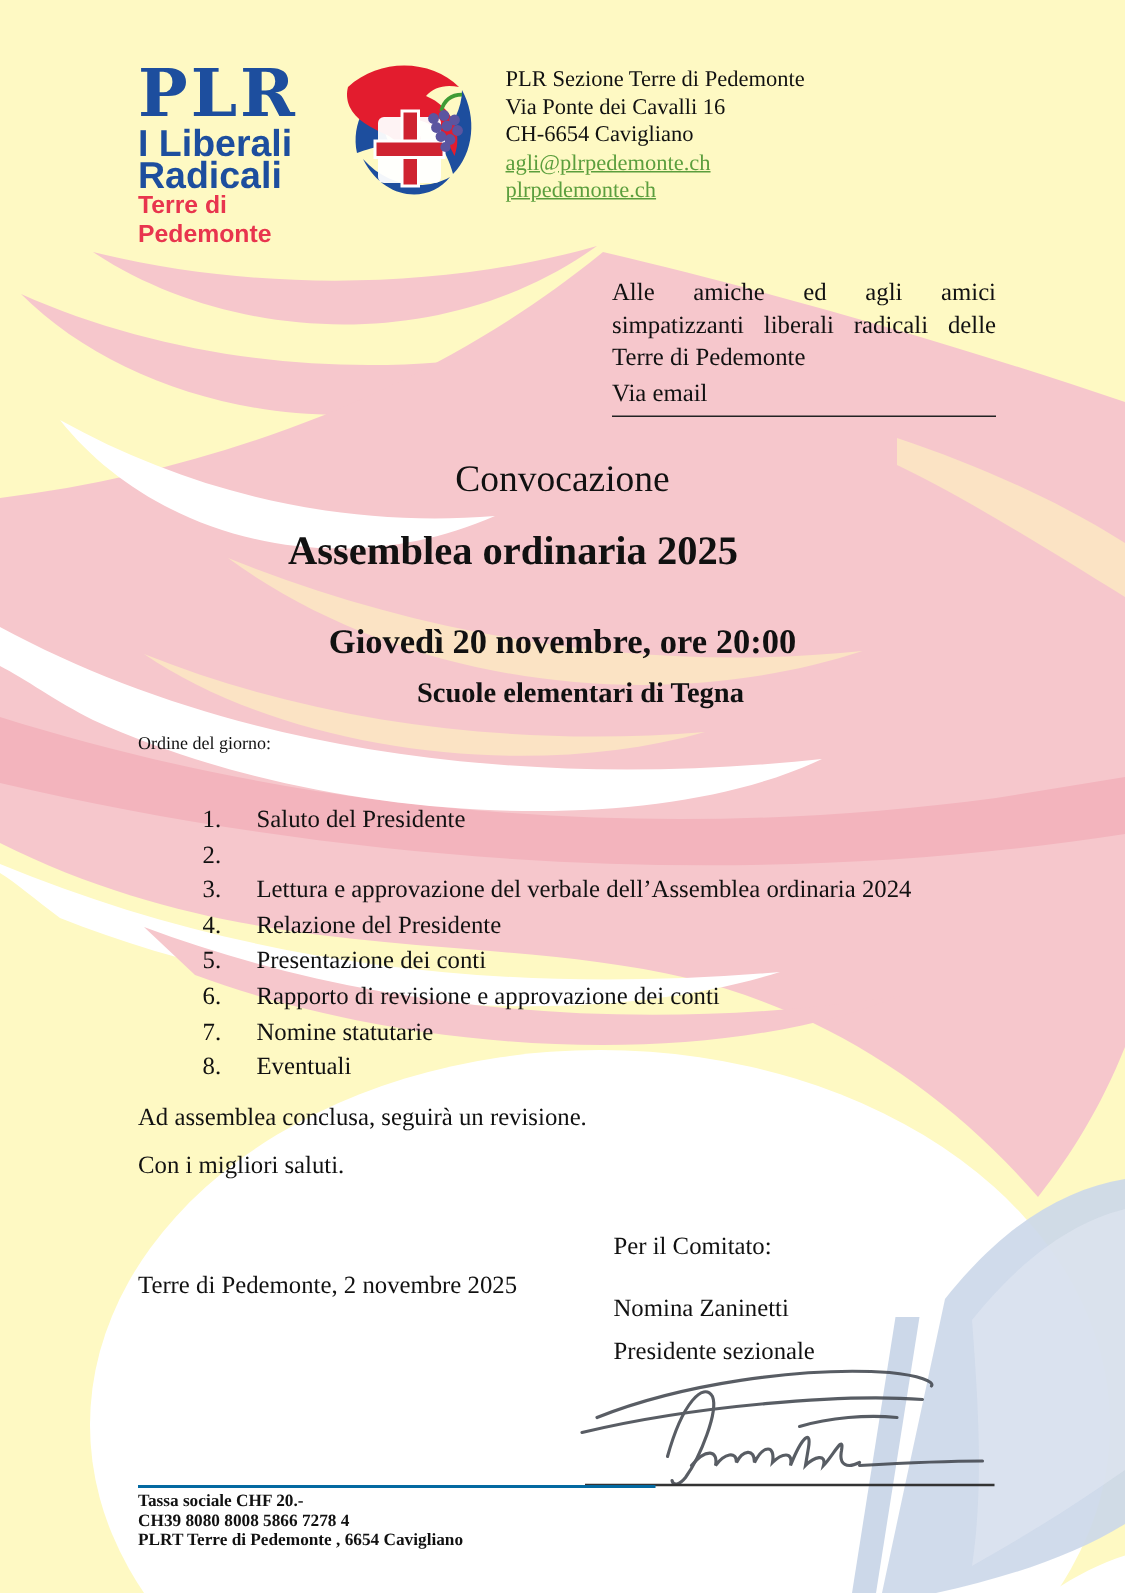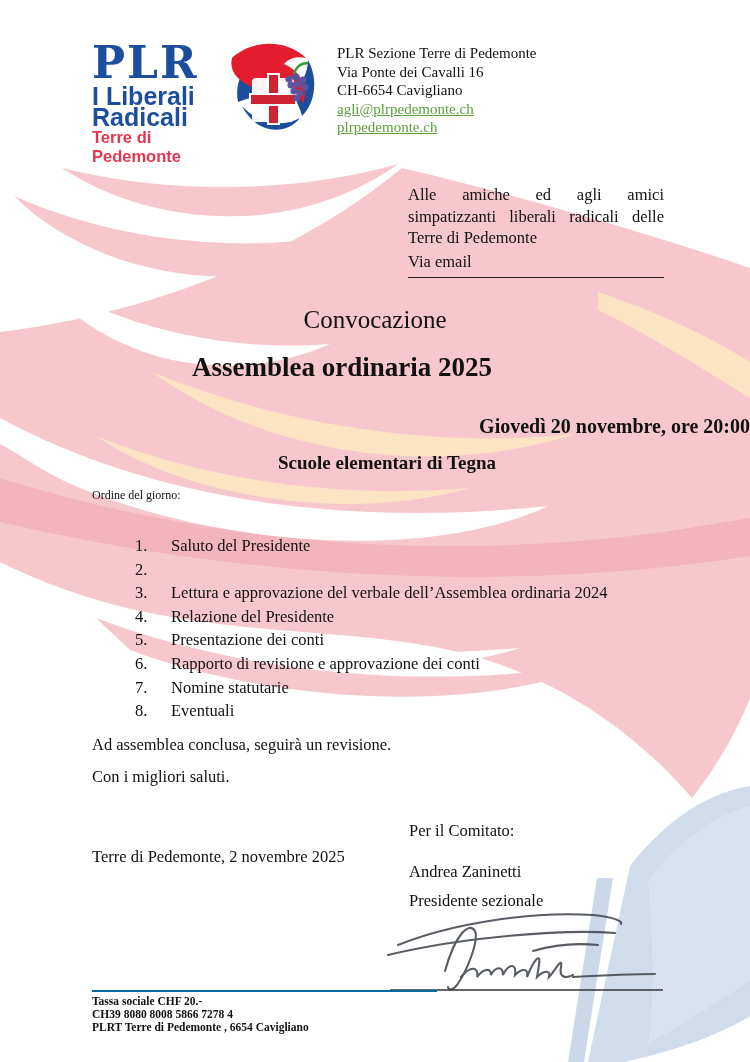"PLR" .page { background: #ffffff -> #fef9c3 }
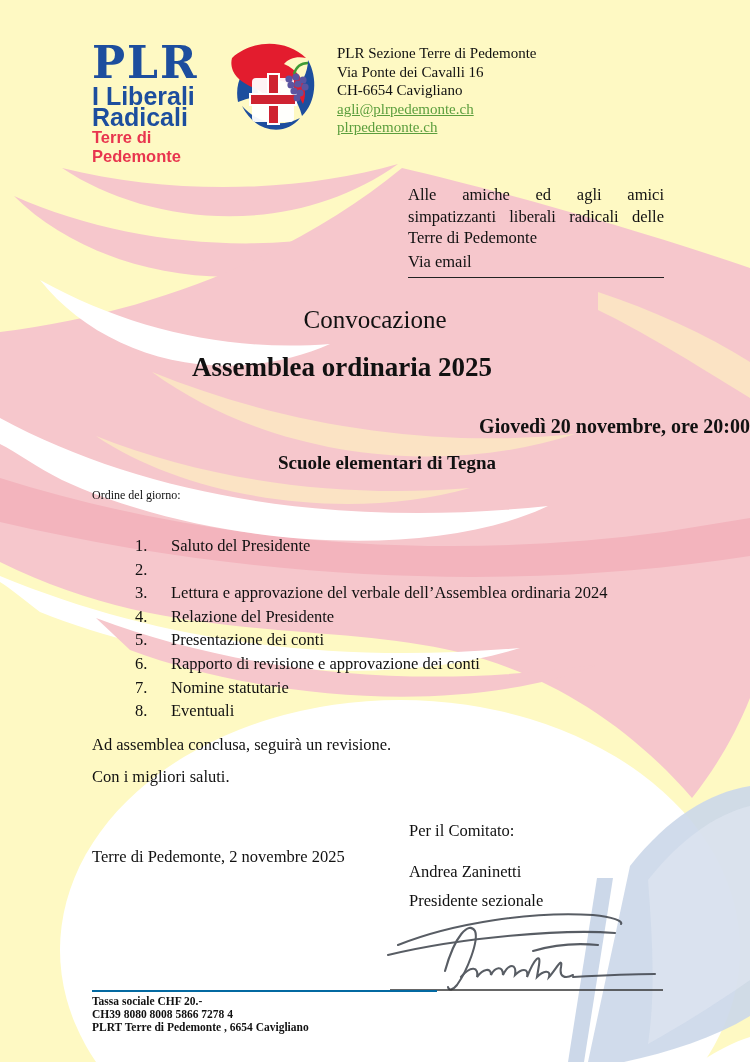"Giovedì 20 novembre, ore 20:00" .h-date { font-size: 20px -> 23px; text-align: right -> center }
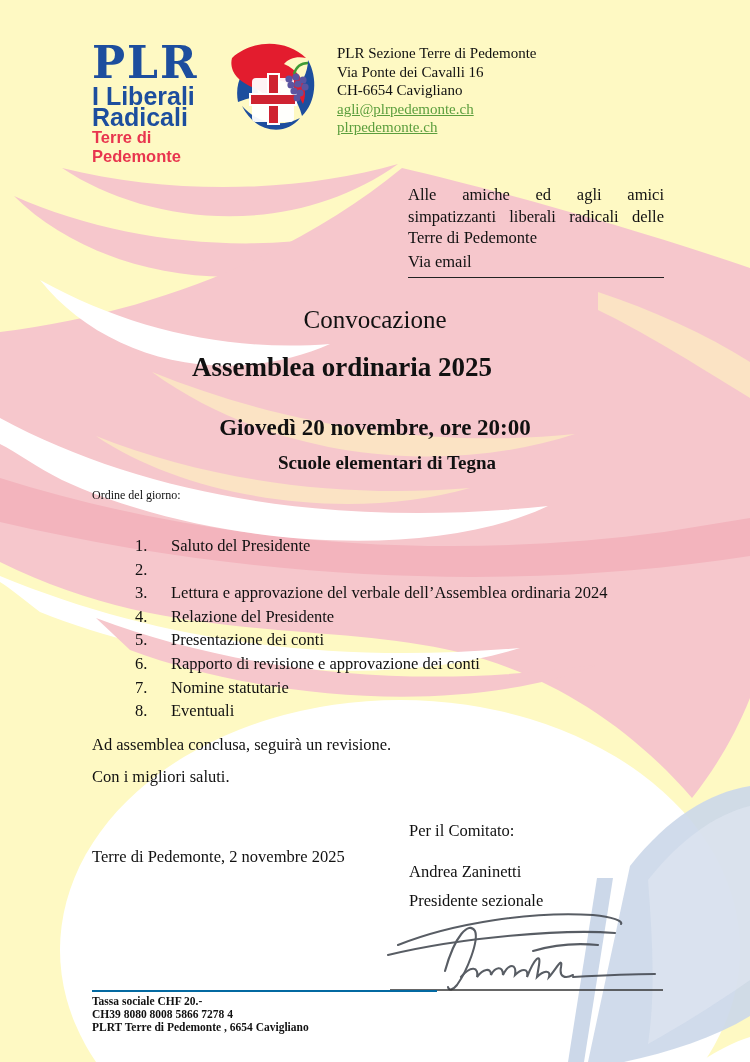"Andrea Zaninetti" div.layer { text: Andrea -> Nomina }
